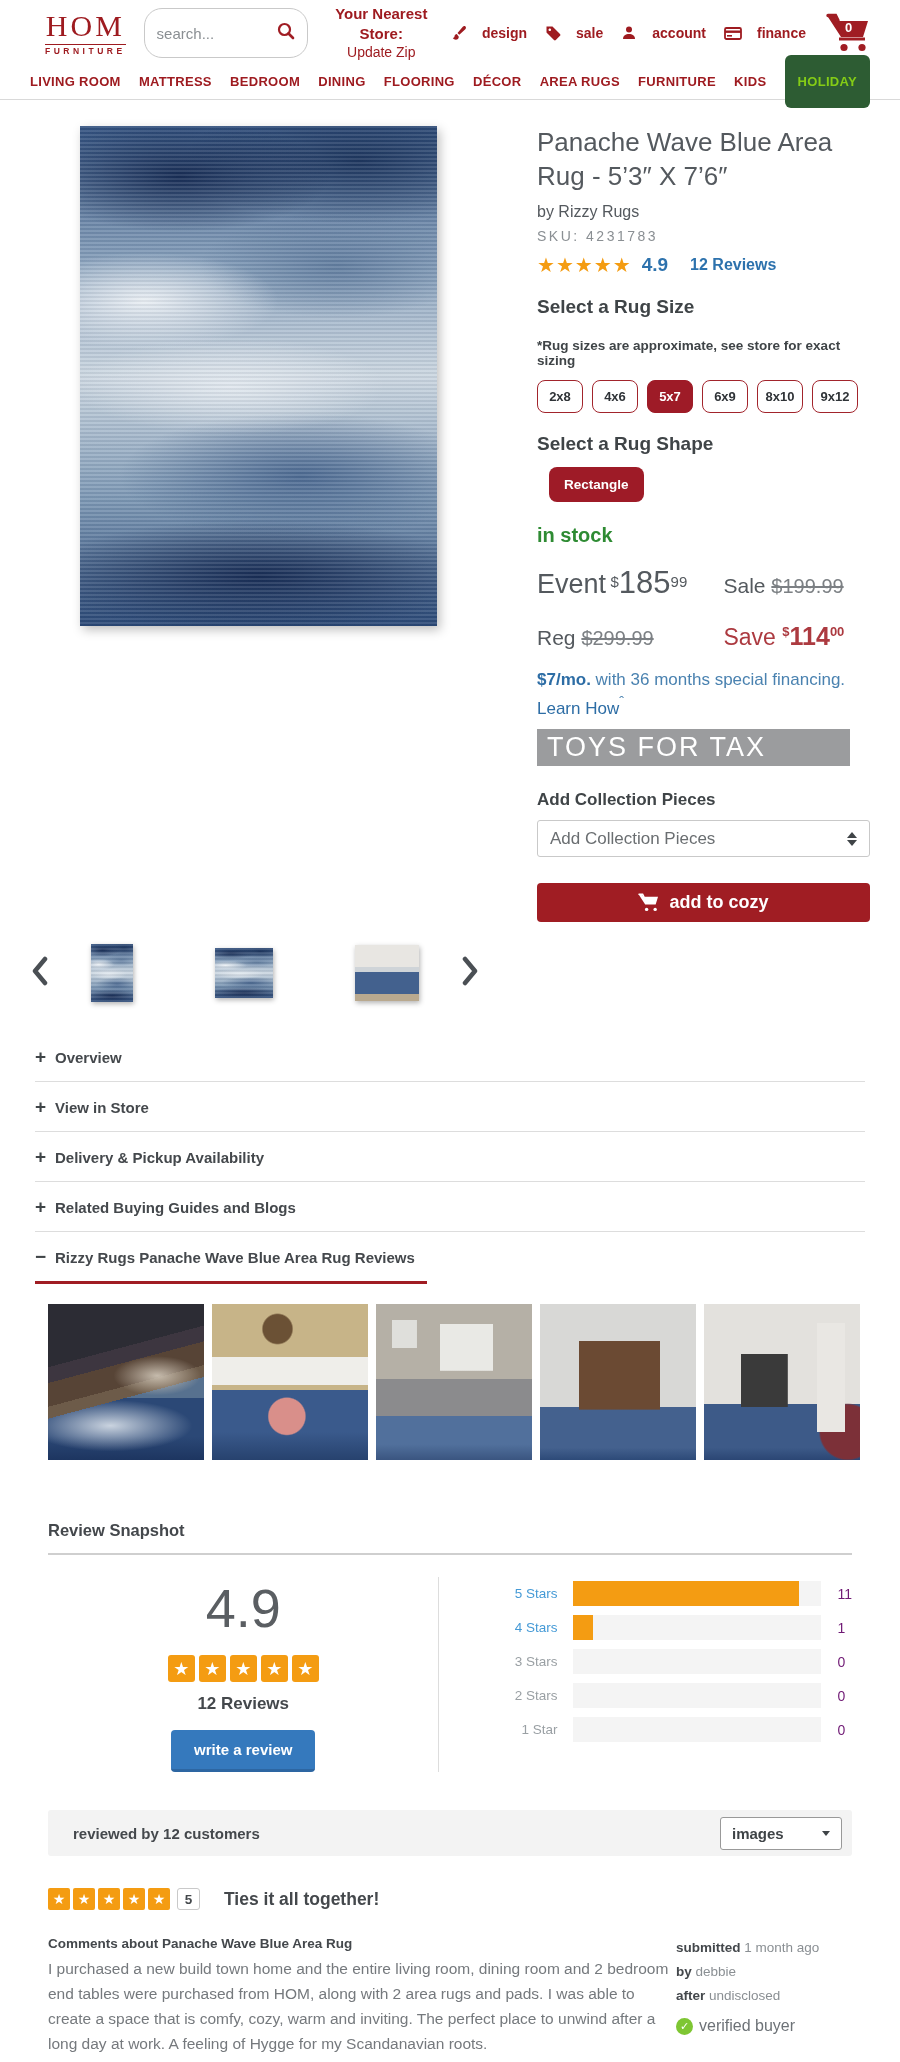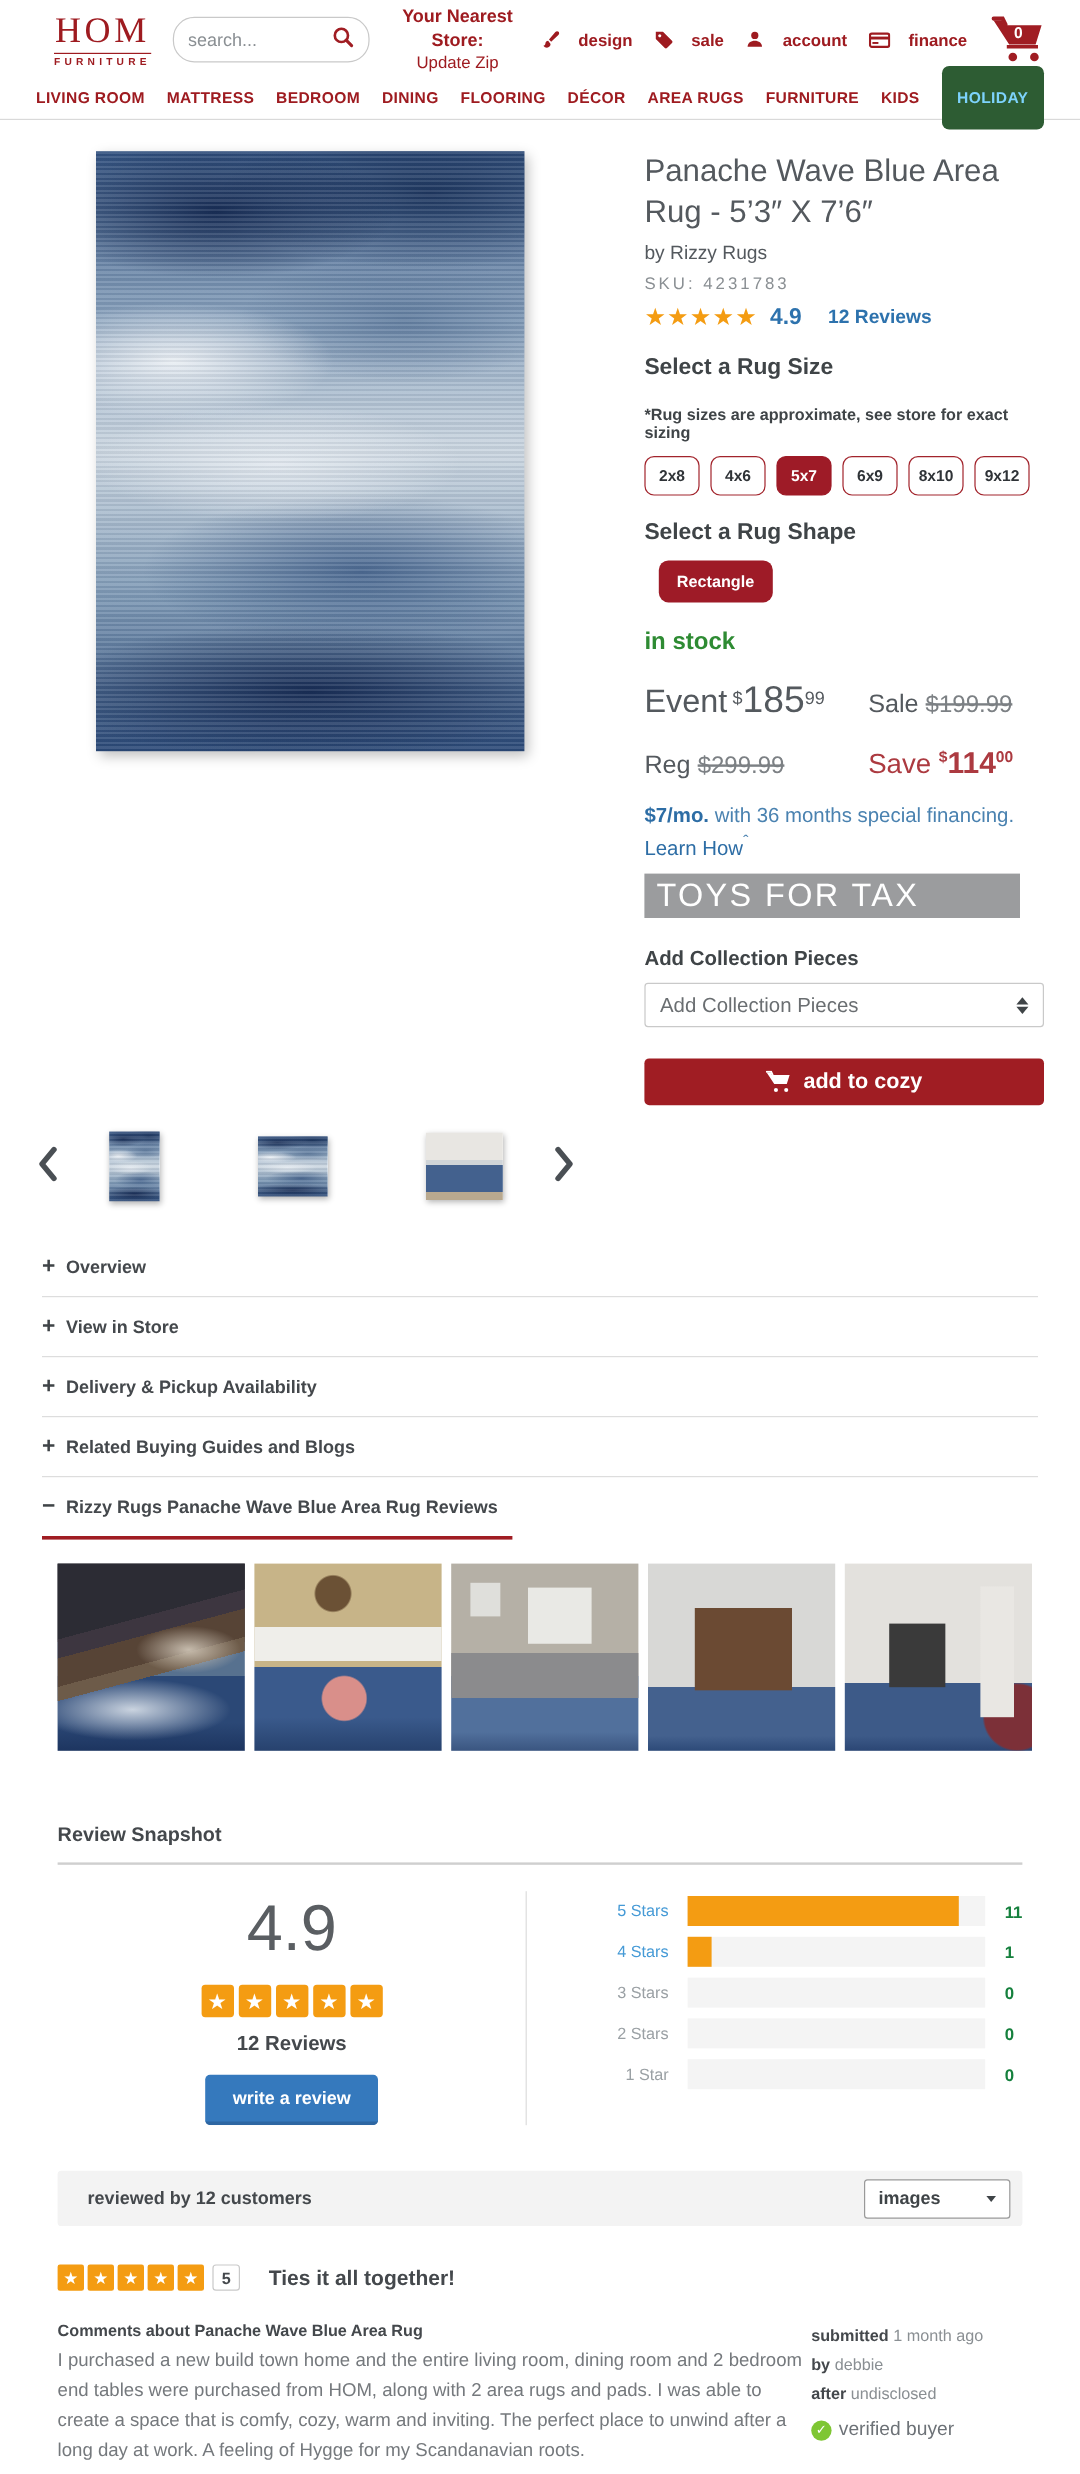"search..." .search-pill { height: 38px -> 50px }
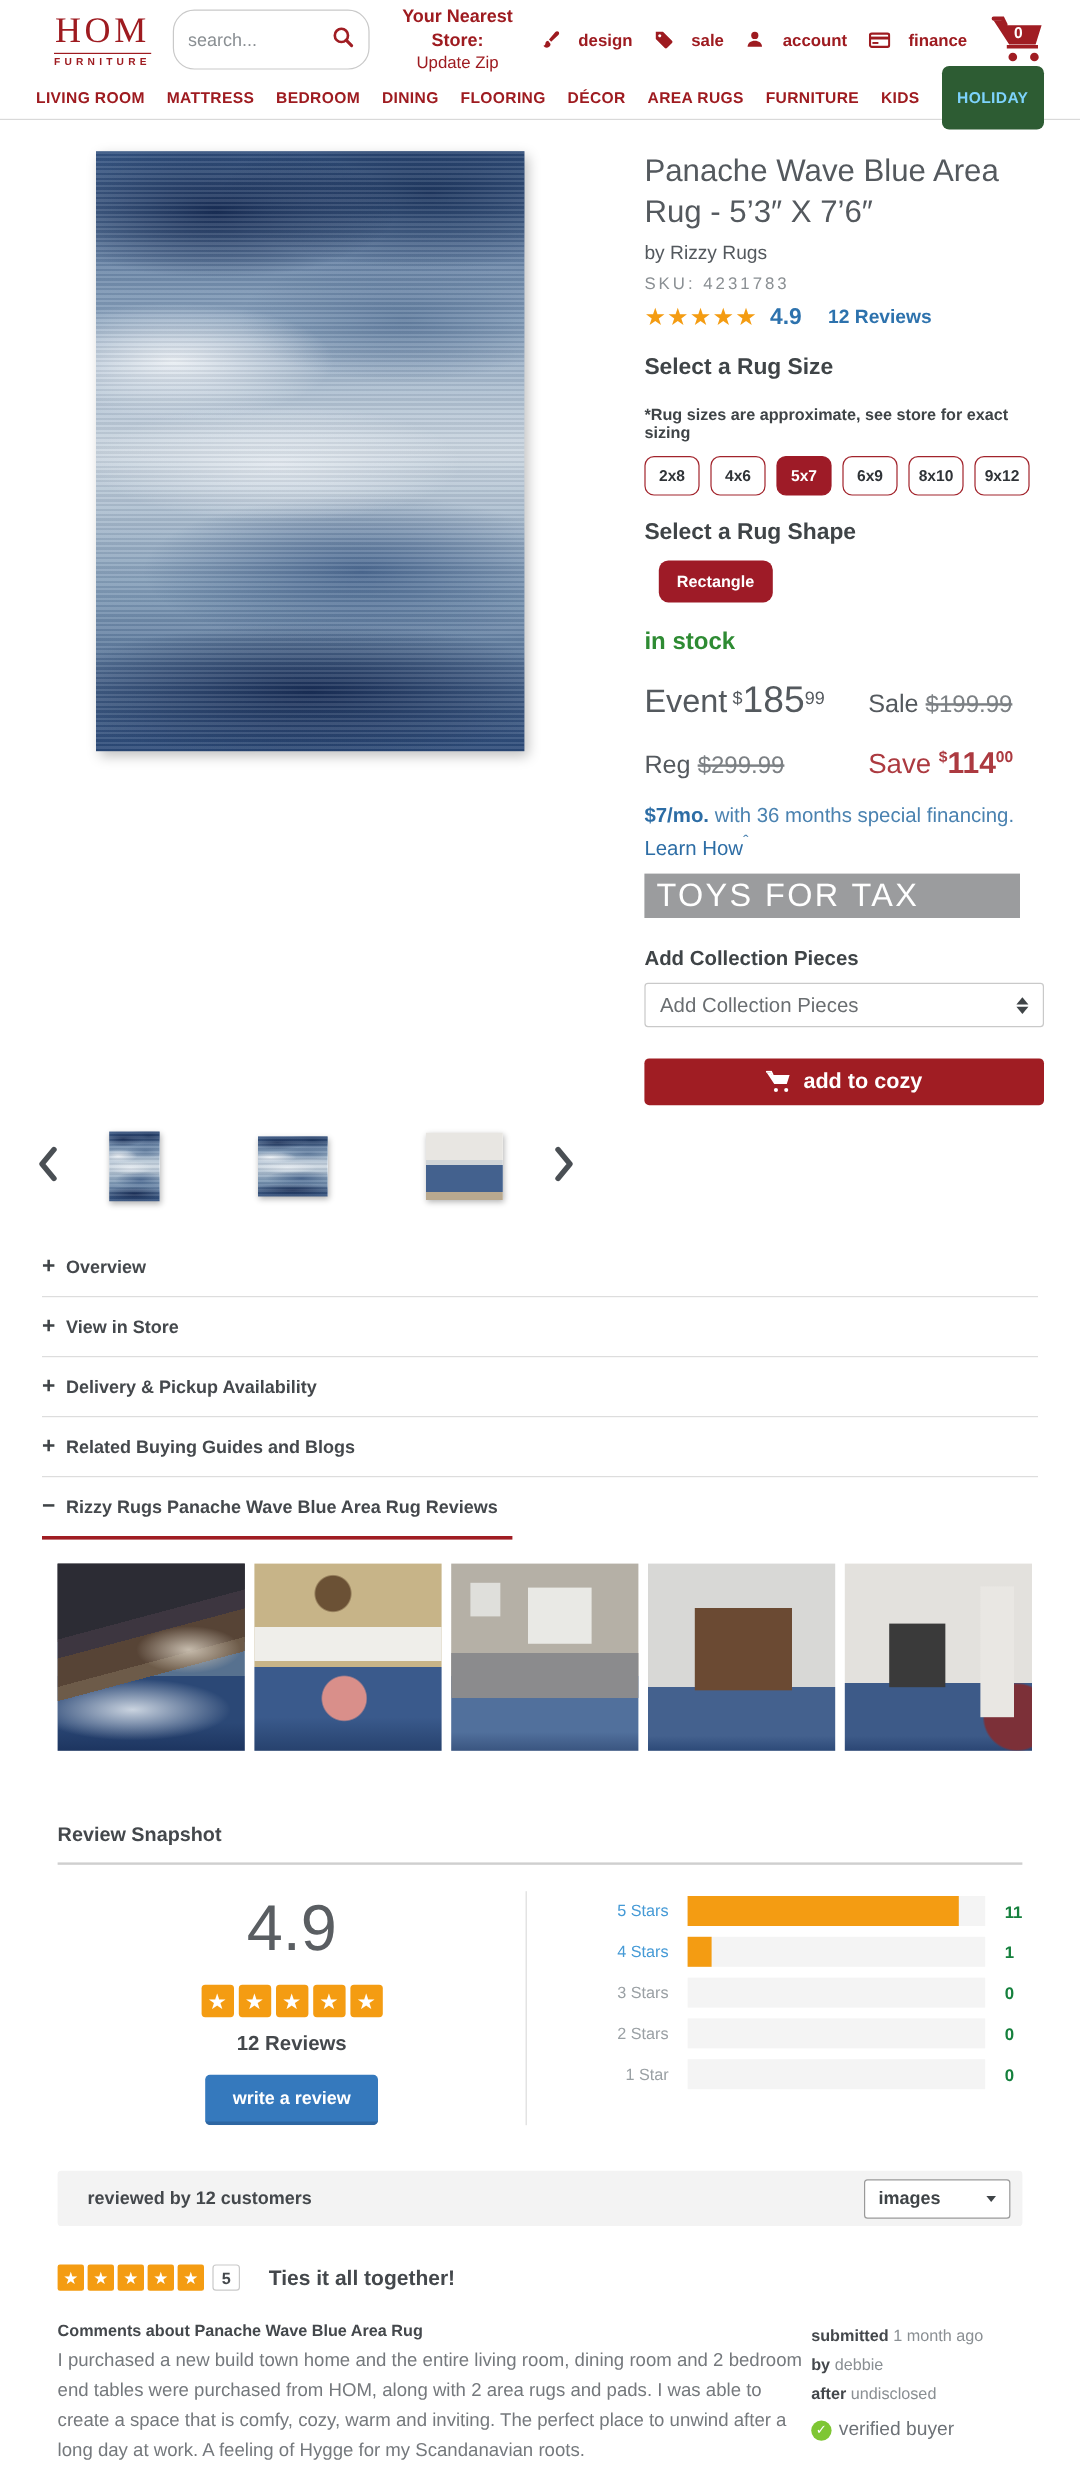"HOLIDAY" .nav-item.holiday { color: #7dd3fc -> #84cc16 }
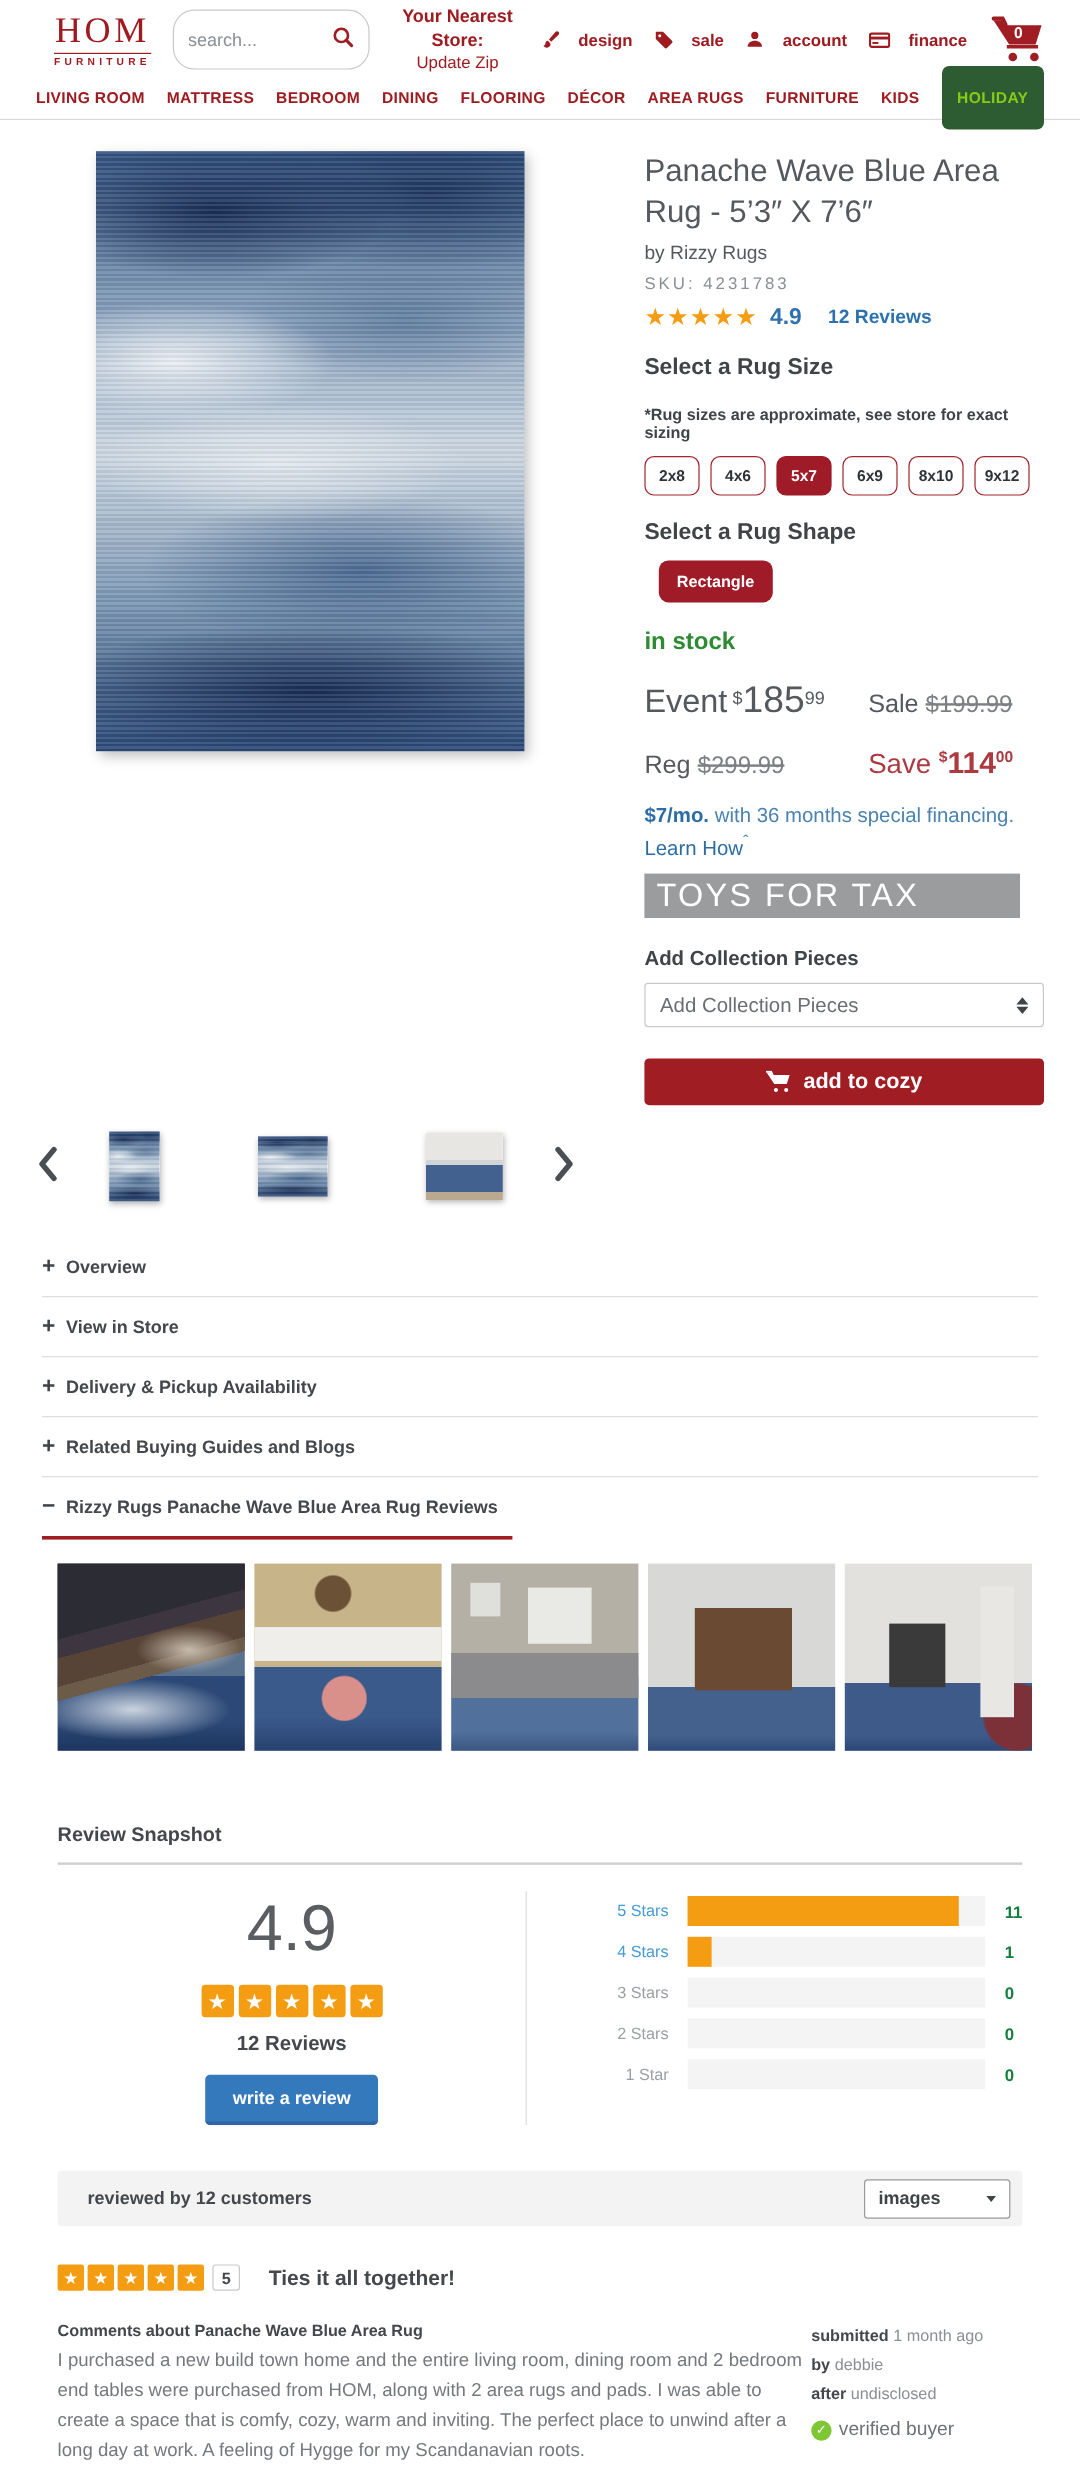"11" .hcount { color: #15803d -> #701a75; font-weight: bold -> none }
